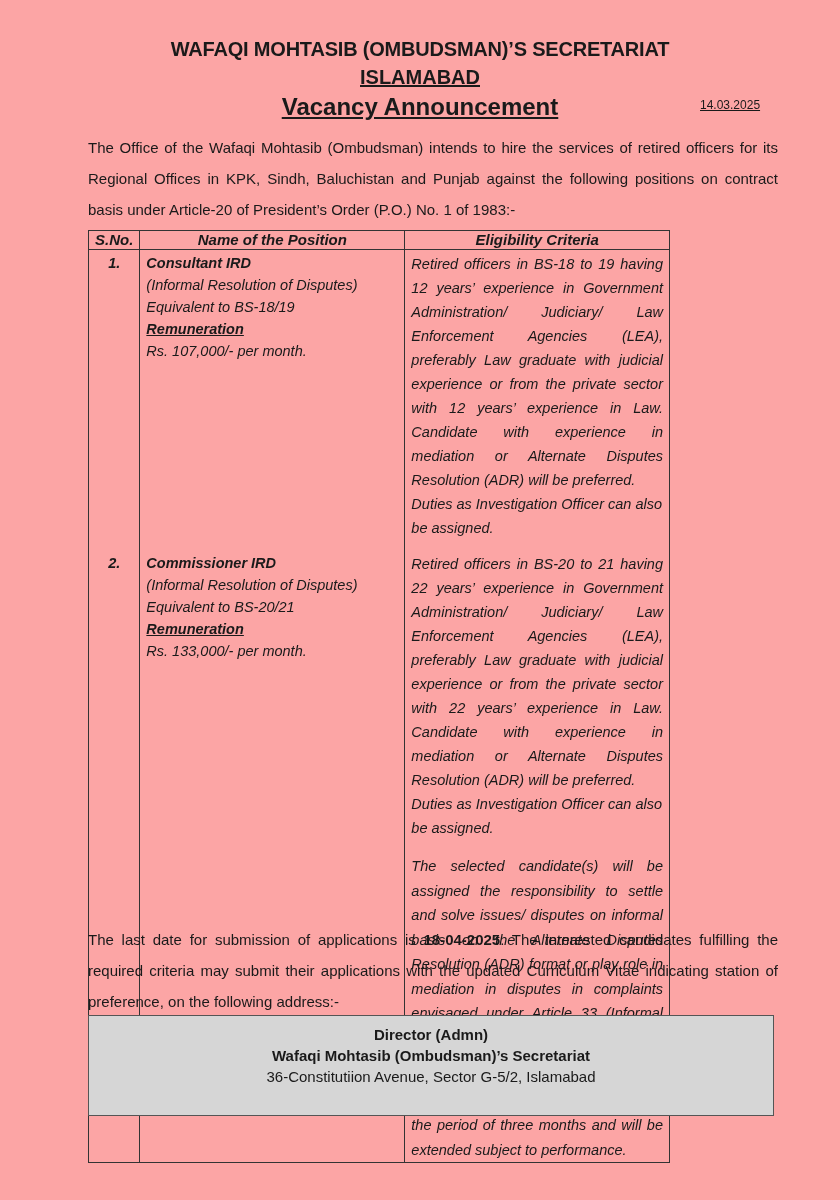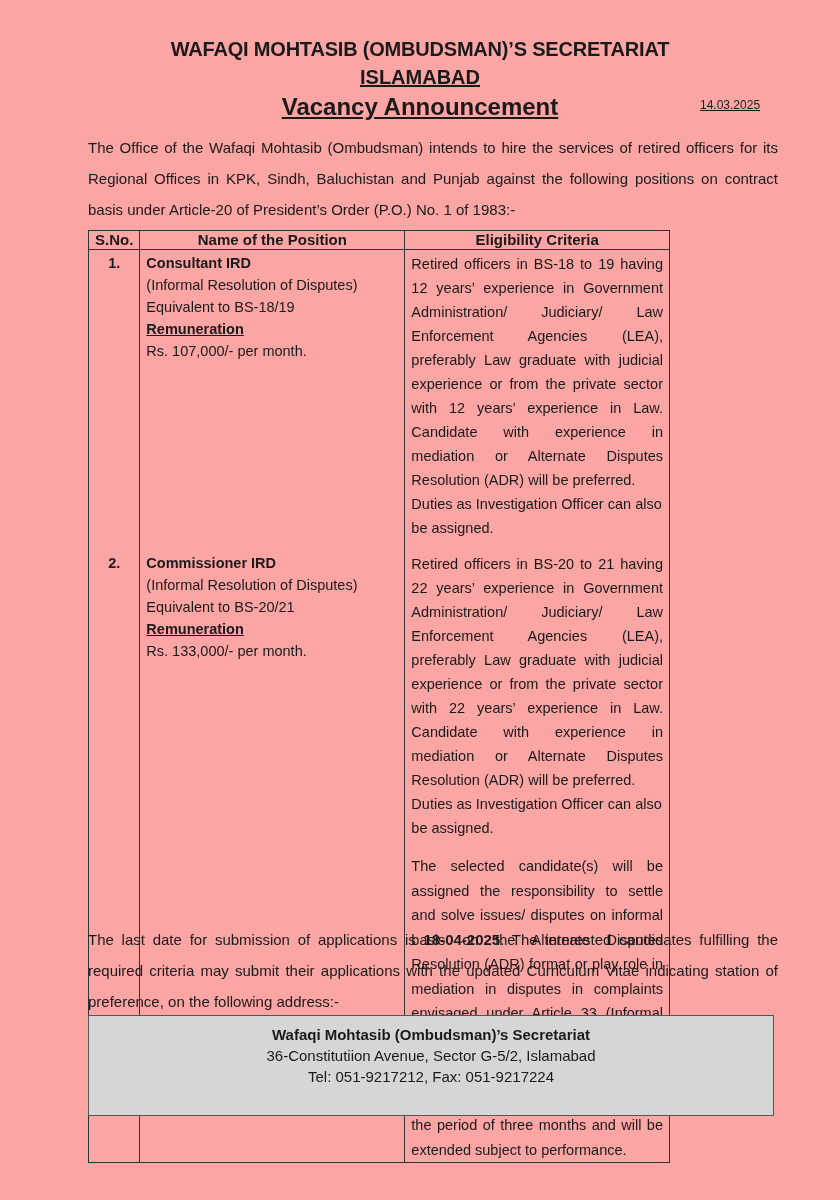"S.No." table.positions { font-style: none -> italic }
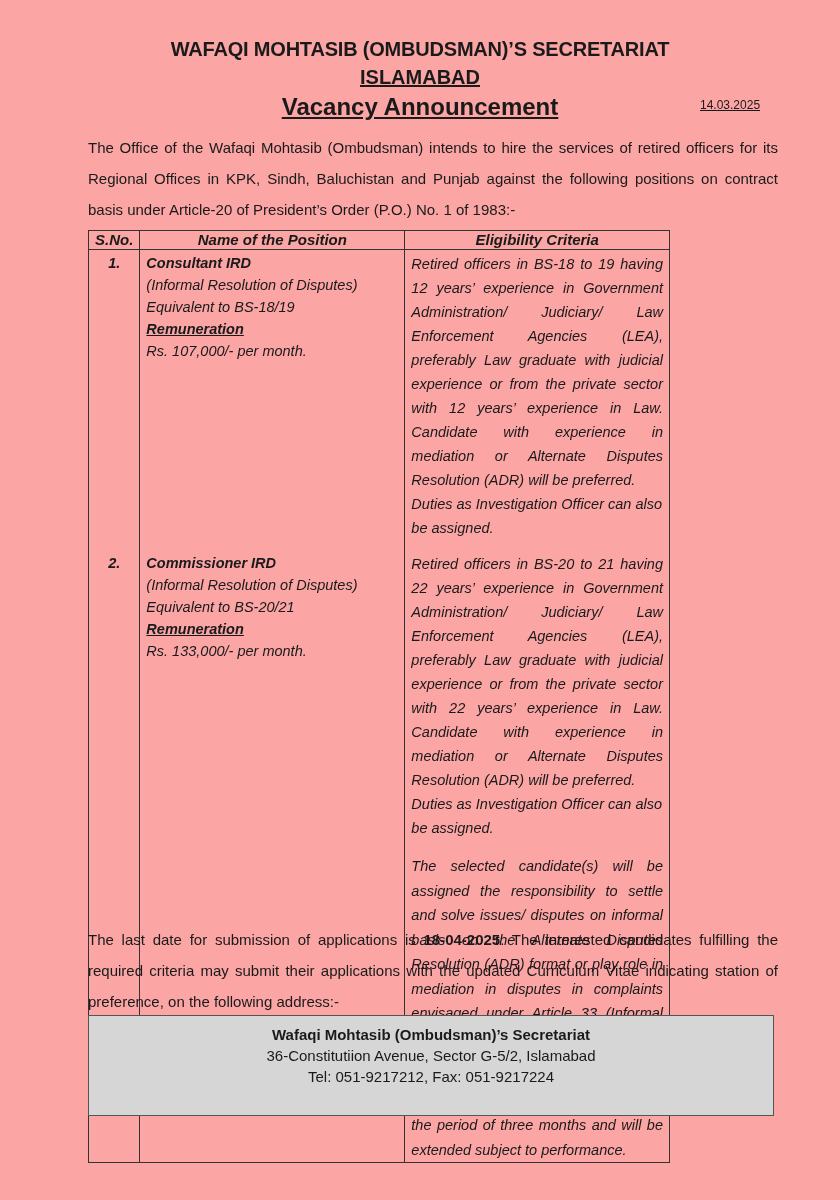"Director (Admn)" div.addr-bold { html: none -> <div>Director (Admn)</div> }
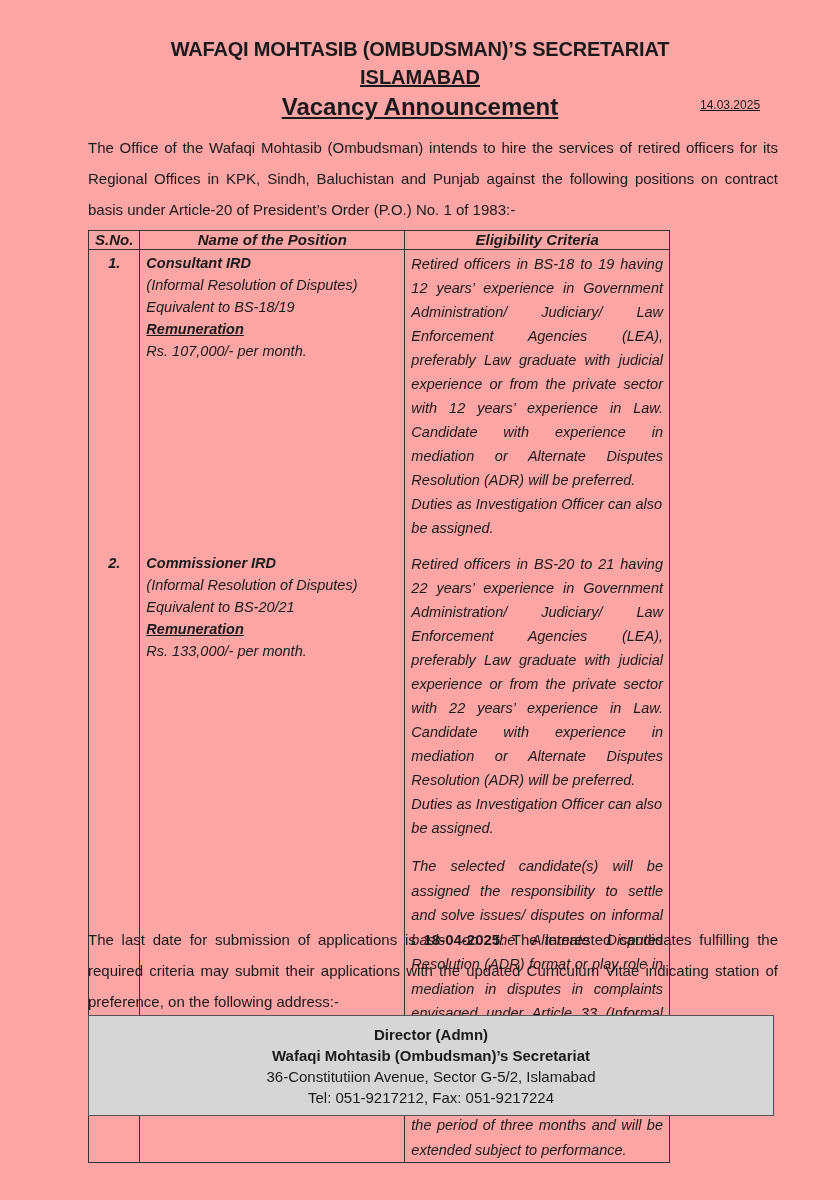"Tel: 051-9217212, Fax: 051-9217224" div { html: <div>Tel: 051-9217212, Fax: 051-9217224</div> -> none }
